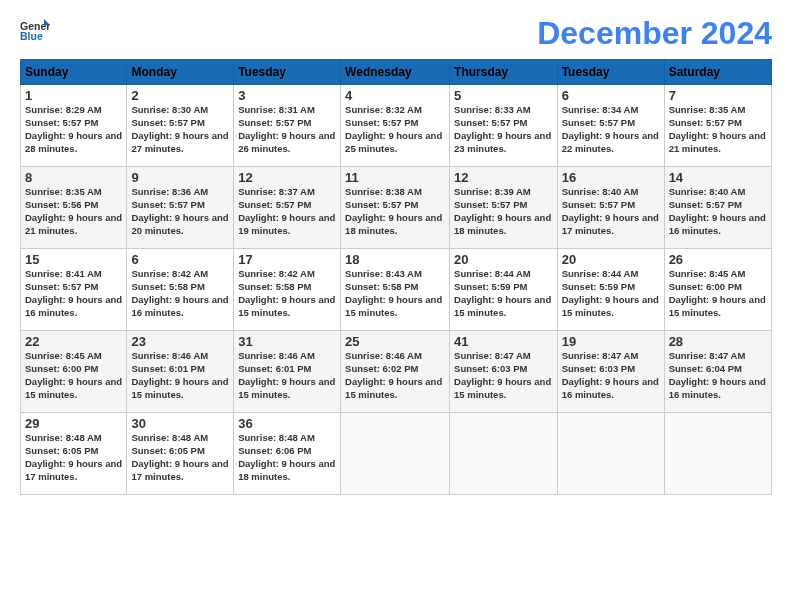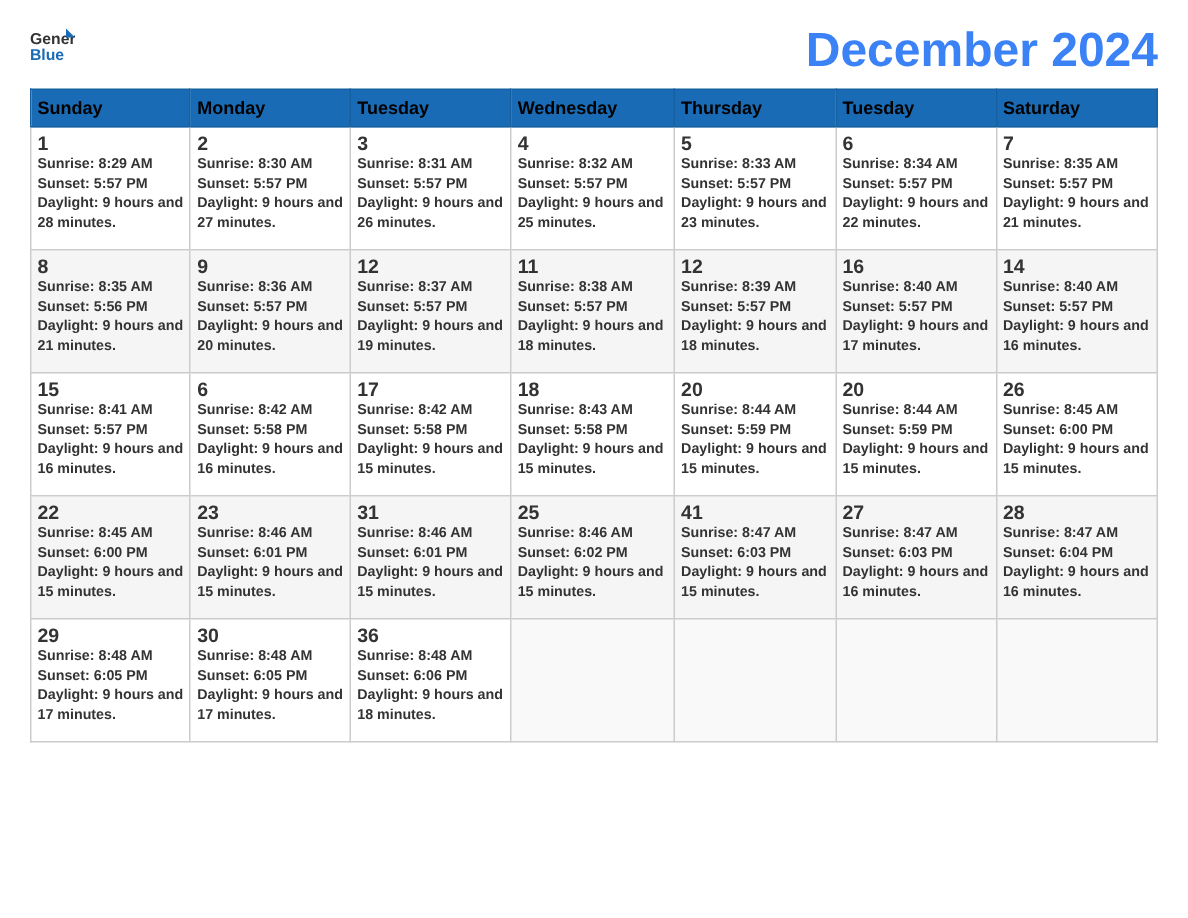"27" span.day-number { text: 27 -> 19 }
